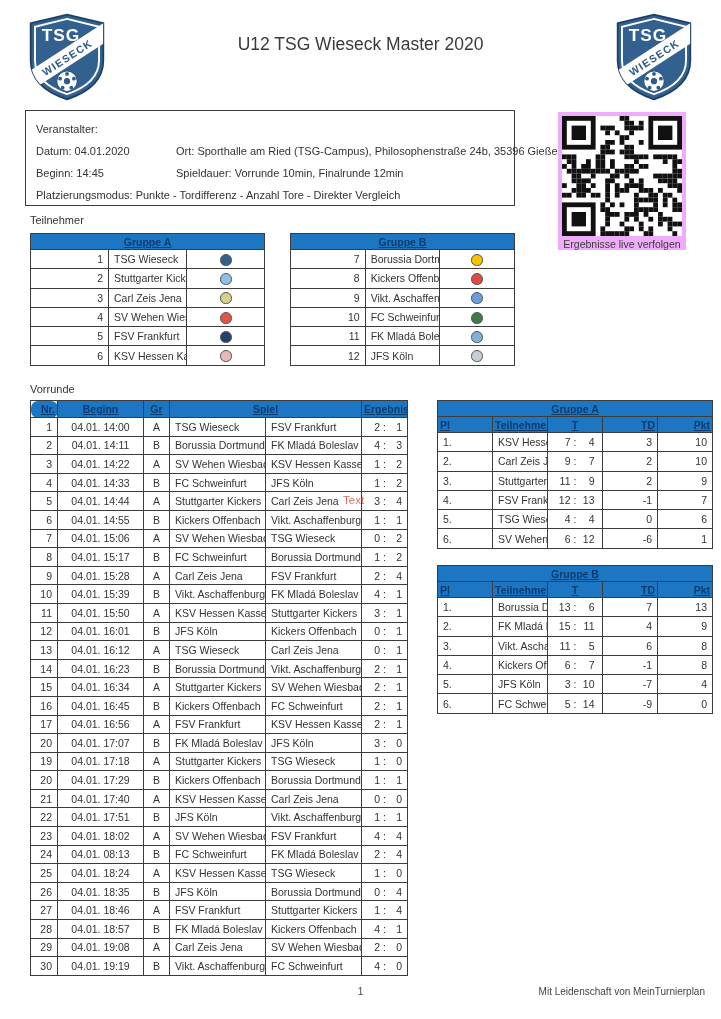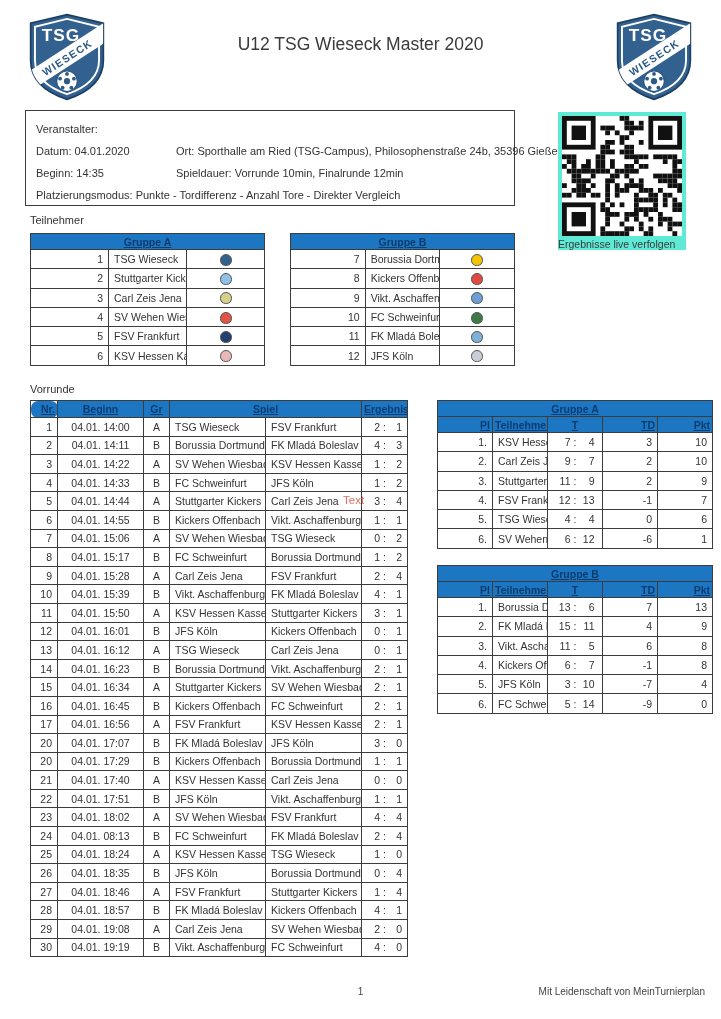"Beginn: 14:35" span.lbl { text: 14:35 -> 14:45 }
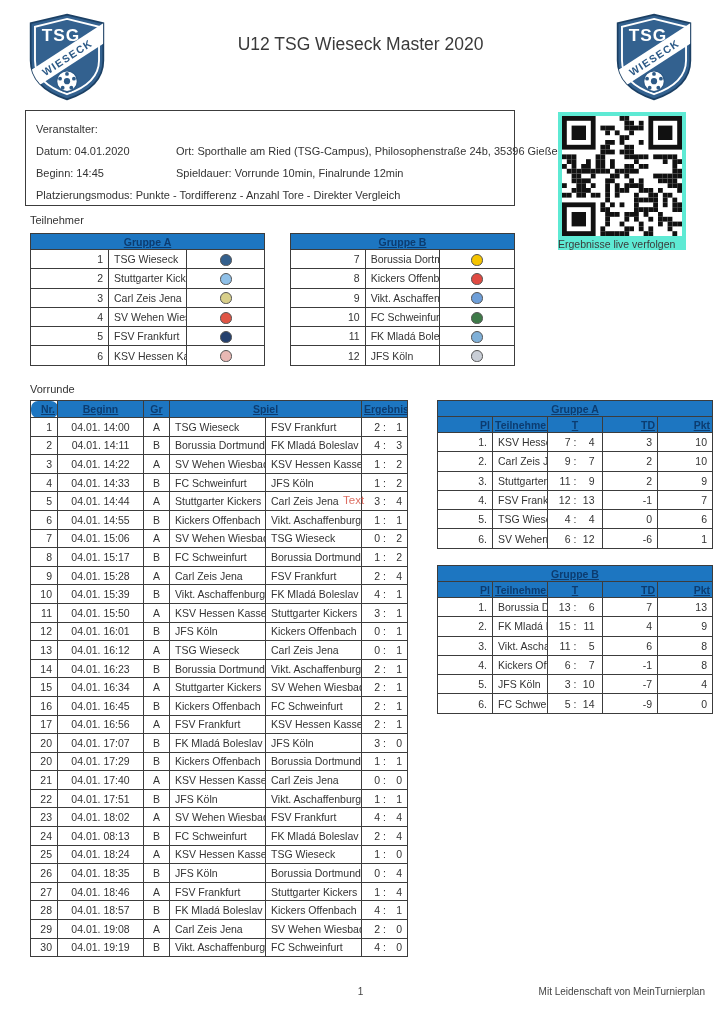"Ergebnisse live verfolgen" .qr-block { background: #5eead4 -> #f0abfc; text-align: none -> center }
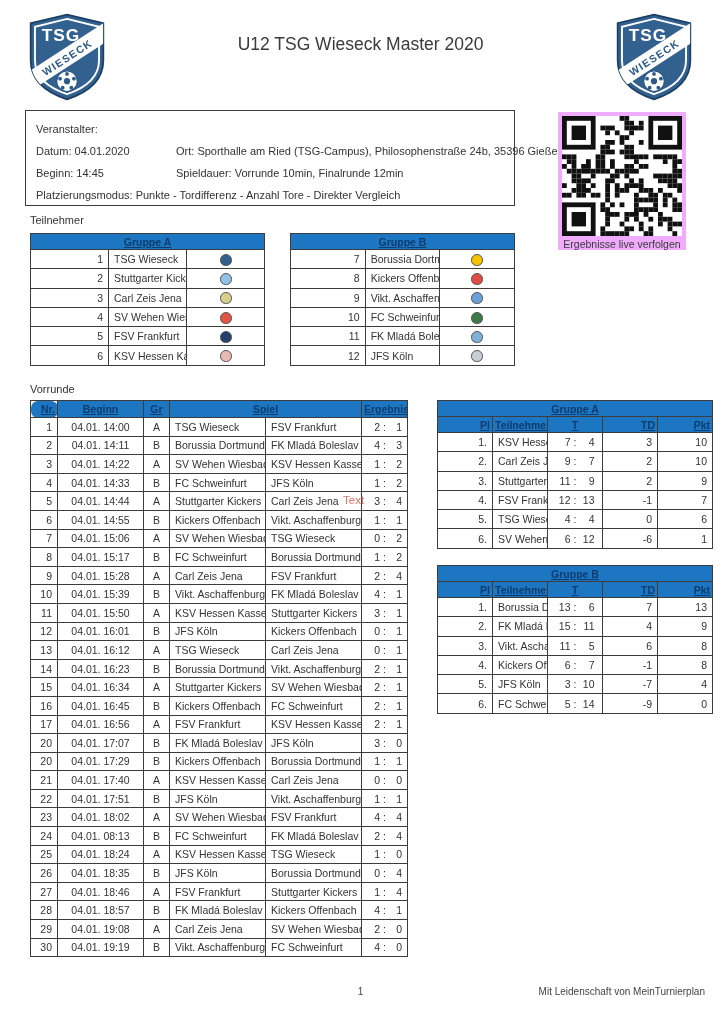"Pl" .s-pl { text-align: right -> left }
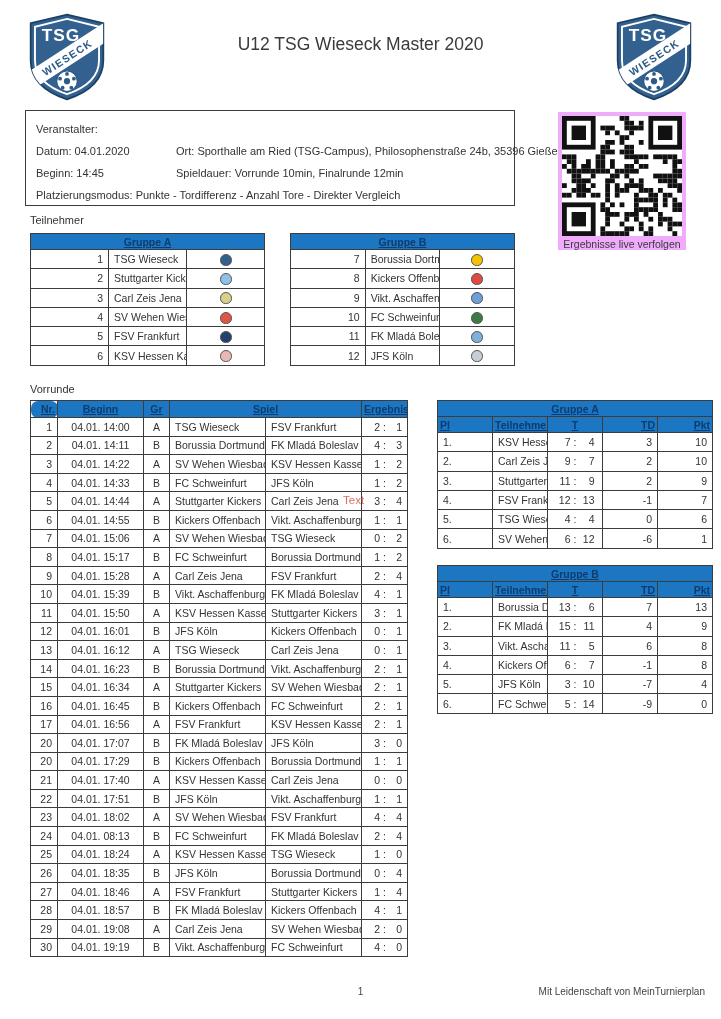"19" tr { html: none -> <tr> <td>19</td> <td>04.01. 17:18</td> <td>A</td> <td>Stuttgarter Kickers</td> <td>TSG Wieseck</td> <td><span>1</span><span>:</span><span>0</span></td> </tr> }
